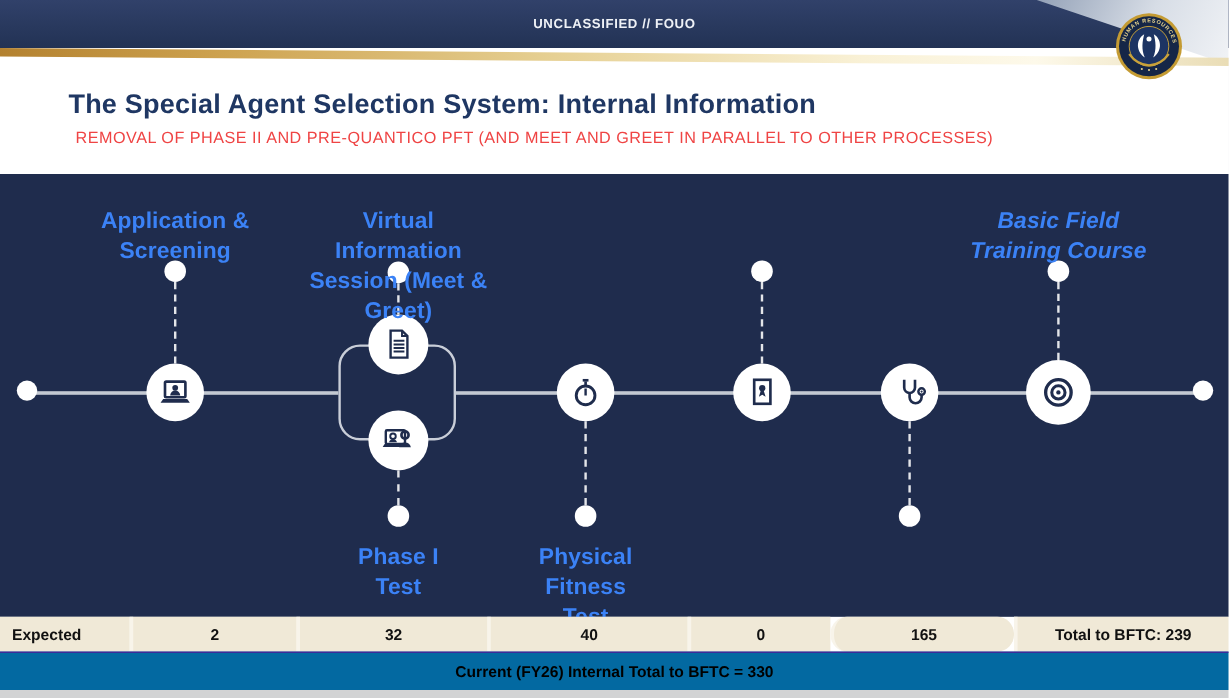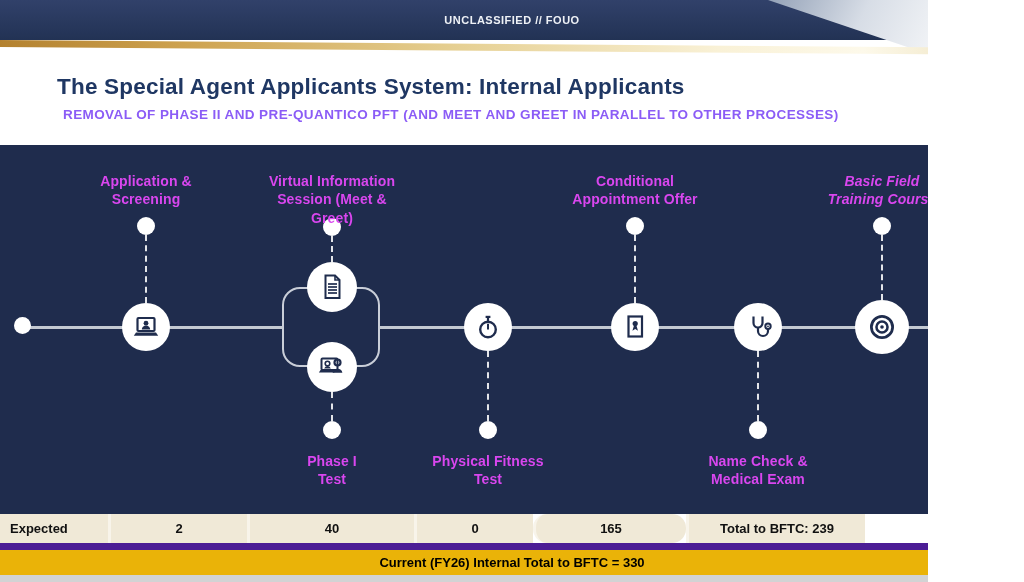"UNCLASSIFIED // FOUO" .slide { width: 928px -> 1024px }
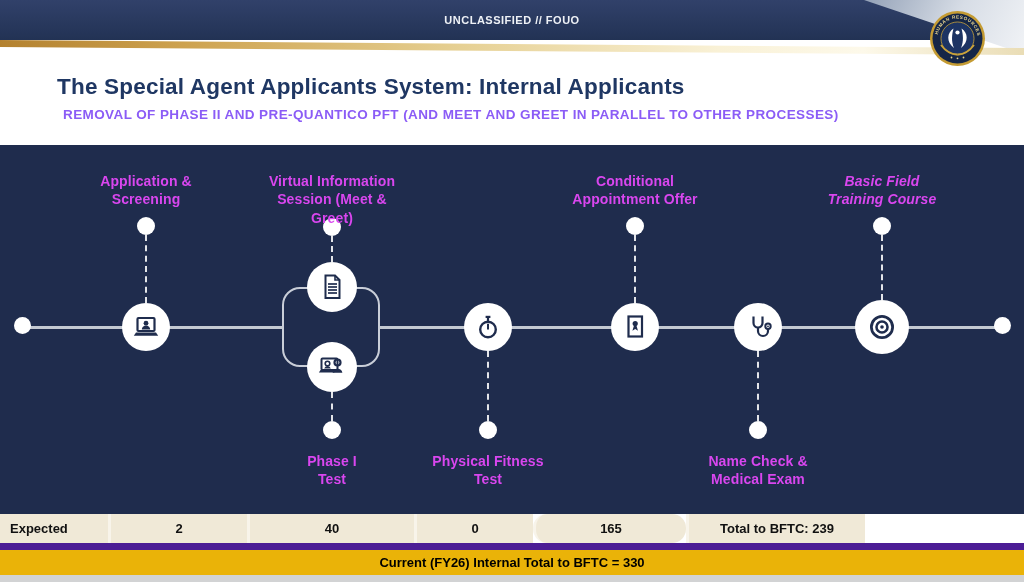"The Special Agent Applicants System:" div.title { text: Applicants System: Internal Applicants -> Selection System: Internal Information }
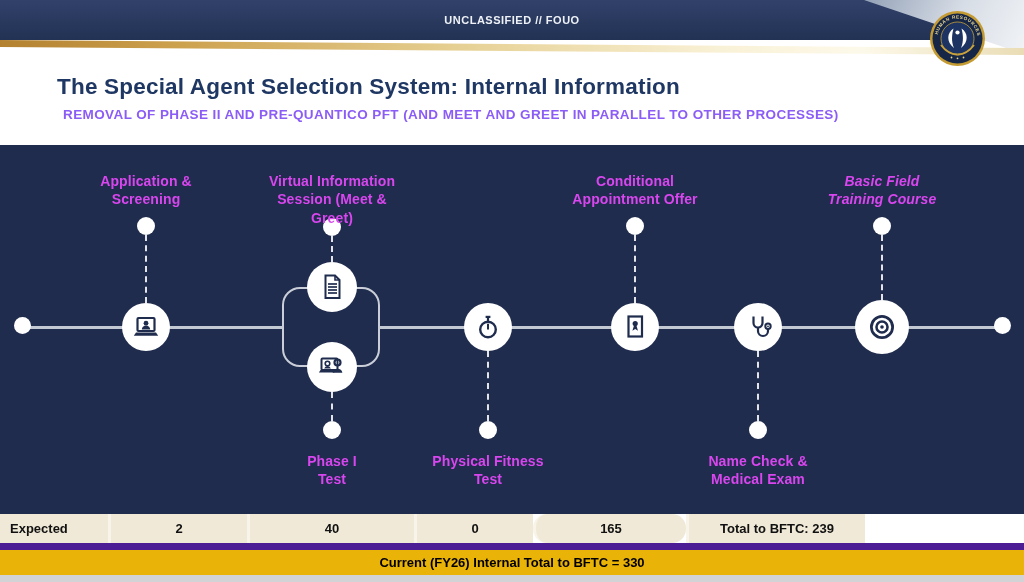"REMOVAL OF PHASE II AND" .subtitle { color: #8b5cf6 -> #ef4444; font-weight: bold -> normal }
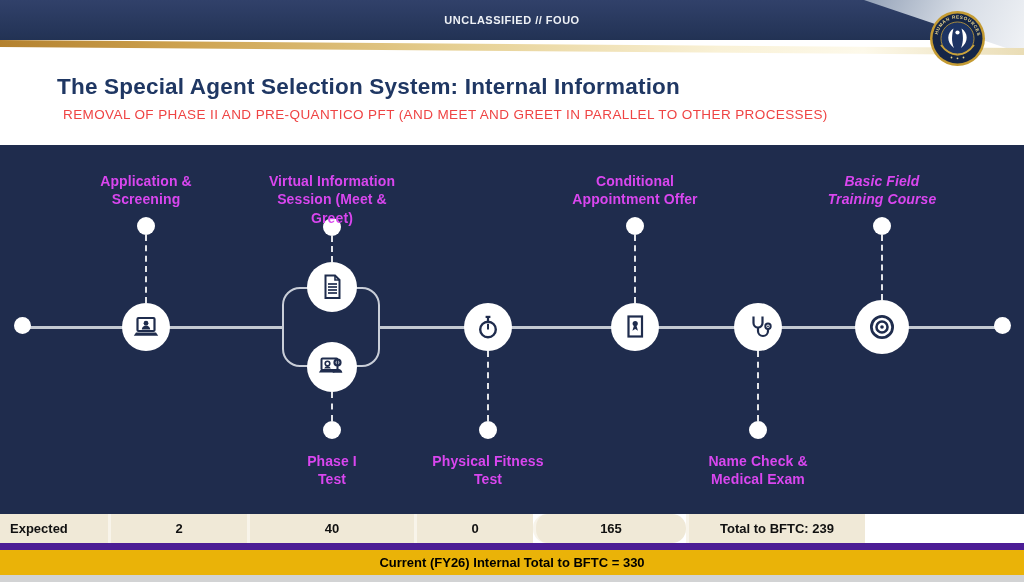"Application &" .nlabel { color: #d946ef -> #3b82f6; font-size: 14px -> 19px }
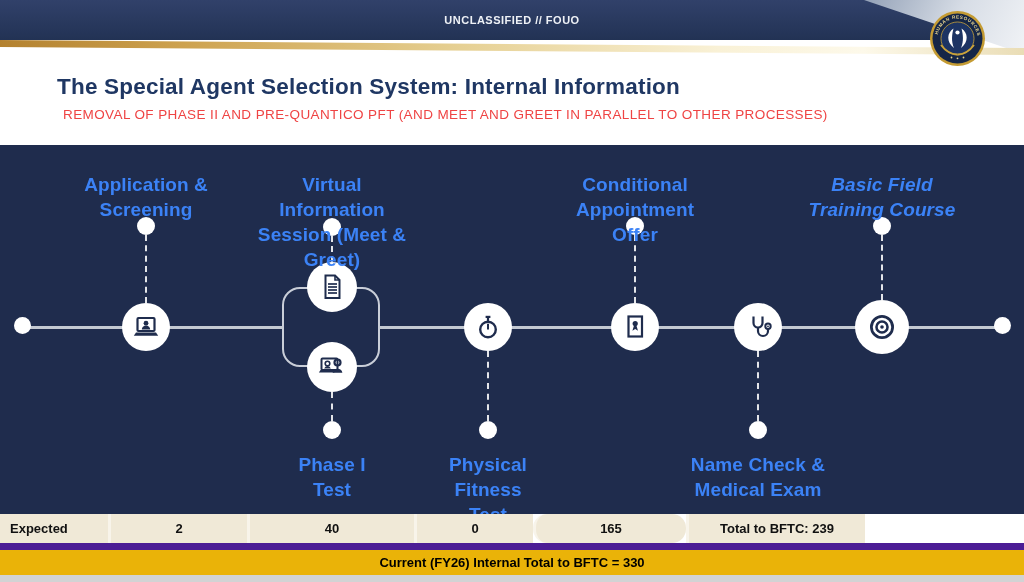"Conditional" div.nlabel { html: <div>Conditional Appointment Offer</div> -> none }
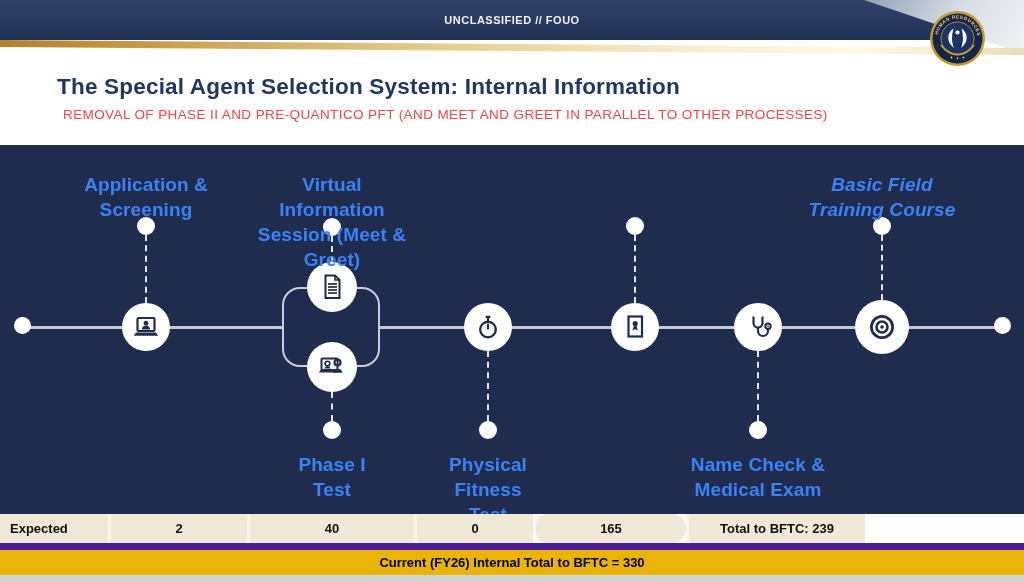"Name Check &" div.nlabel { html: <div>Name Check &amp; Medical Exam</div> -> none }
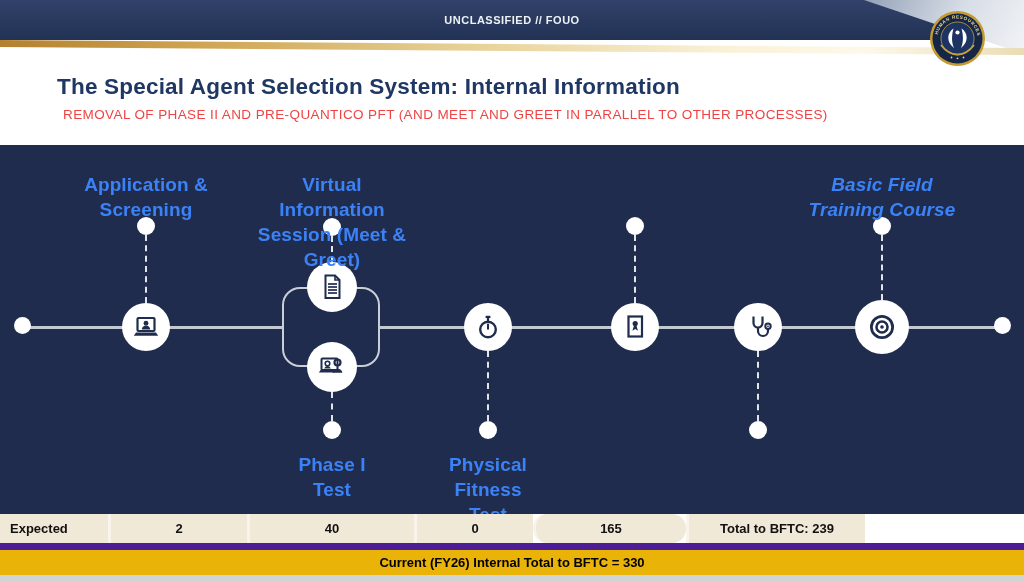"32" div.cell { html: none -> <div>32</div> }
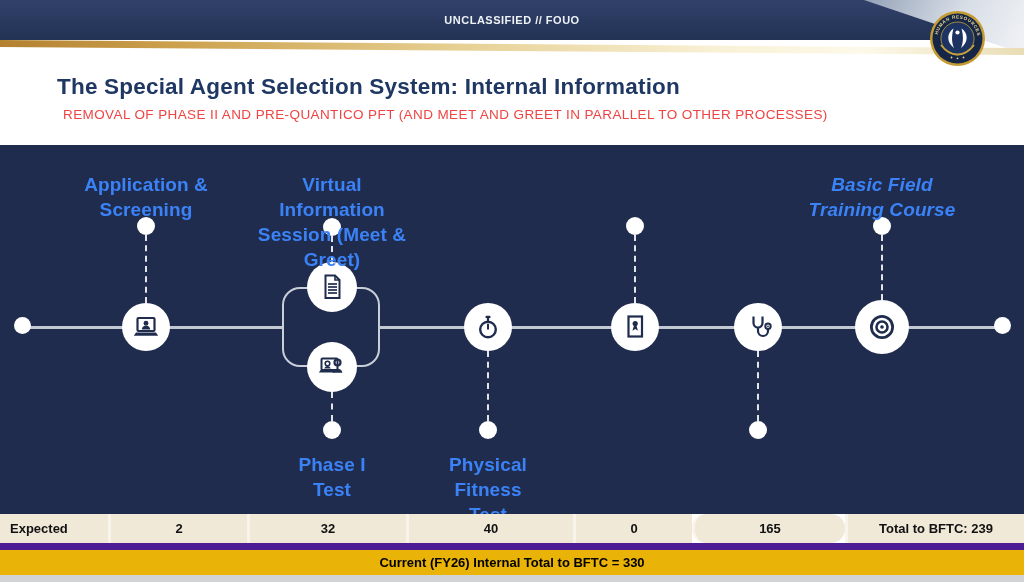"Current (FY26) Internal Total to" .footer-bar { background: #eab308 -> #0369a1; border-top: 7px solid #4c1d95 -> 1px solid #4c1d95 }
